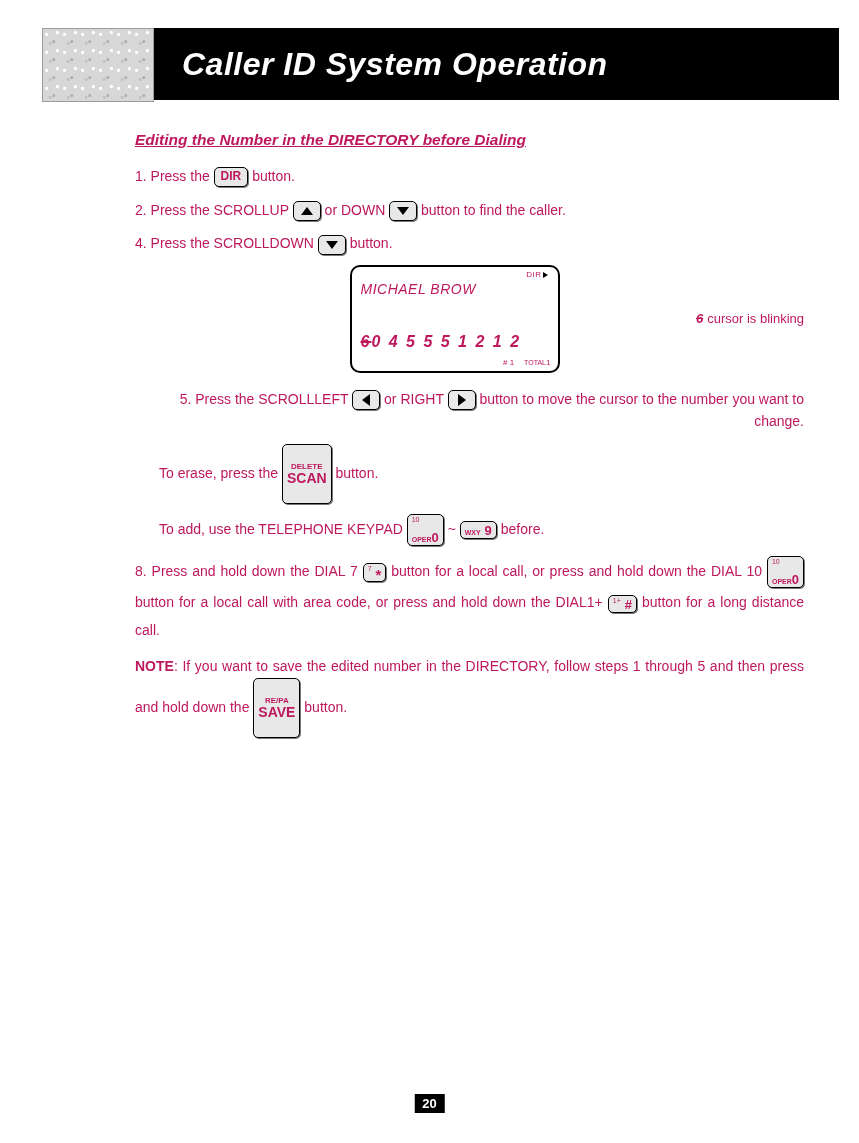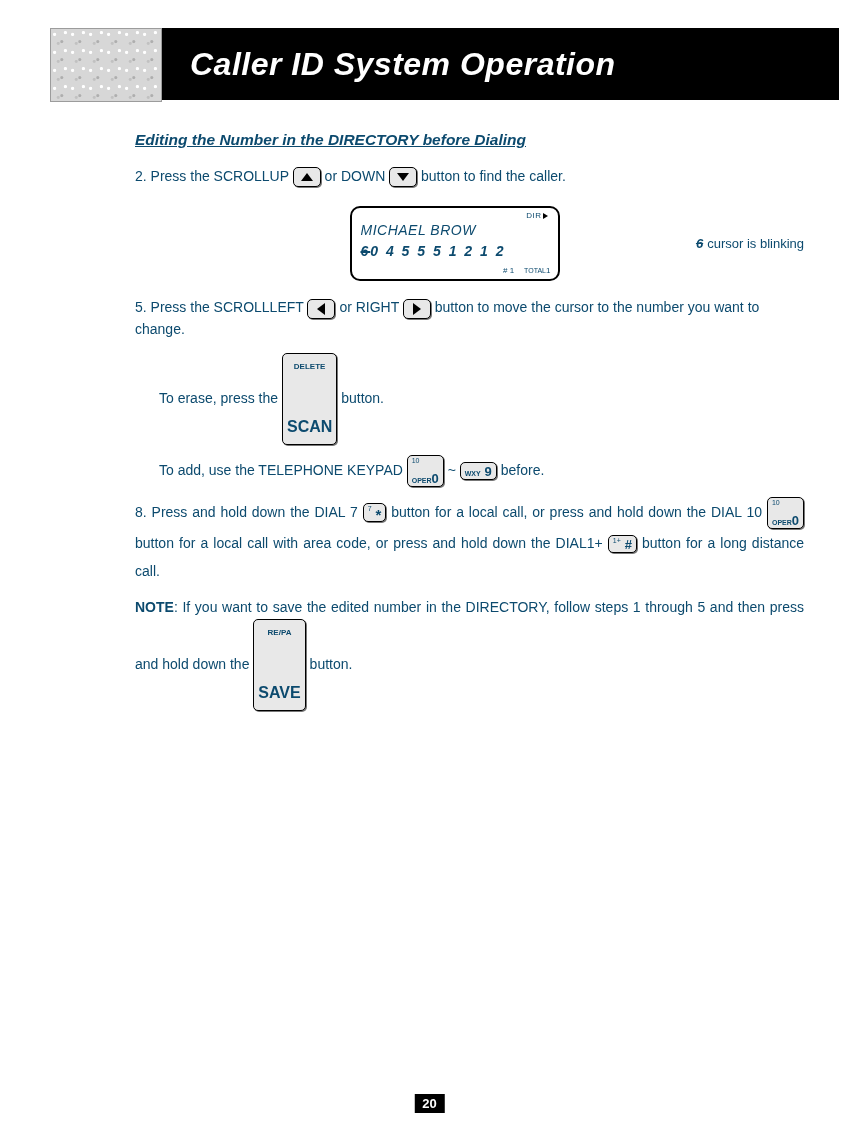"Caller ID System Operation" .header-band { left: 50px -> 42px }
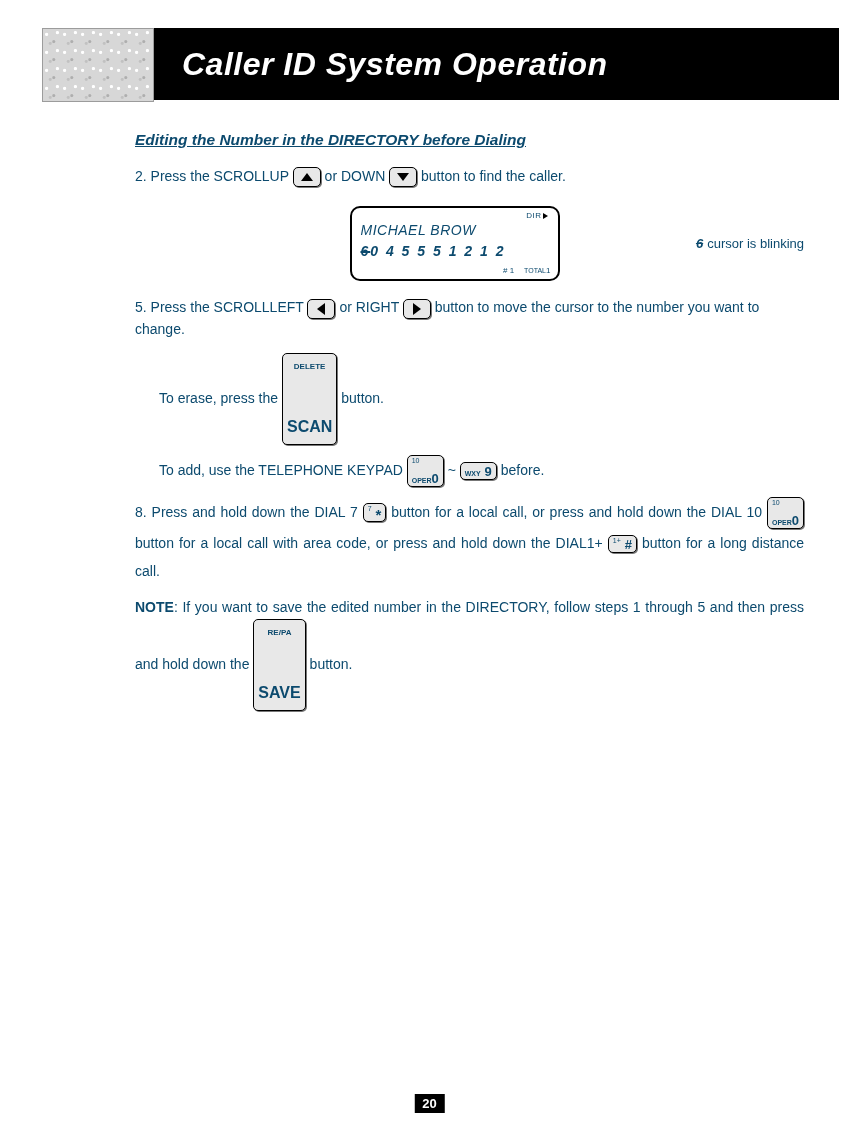"Editing the Number in the" .content { color: #0c4a6e -> #be185d }
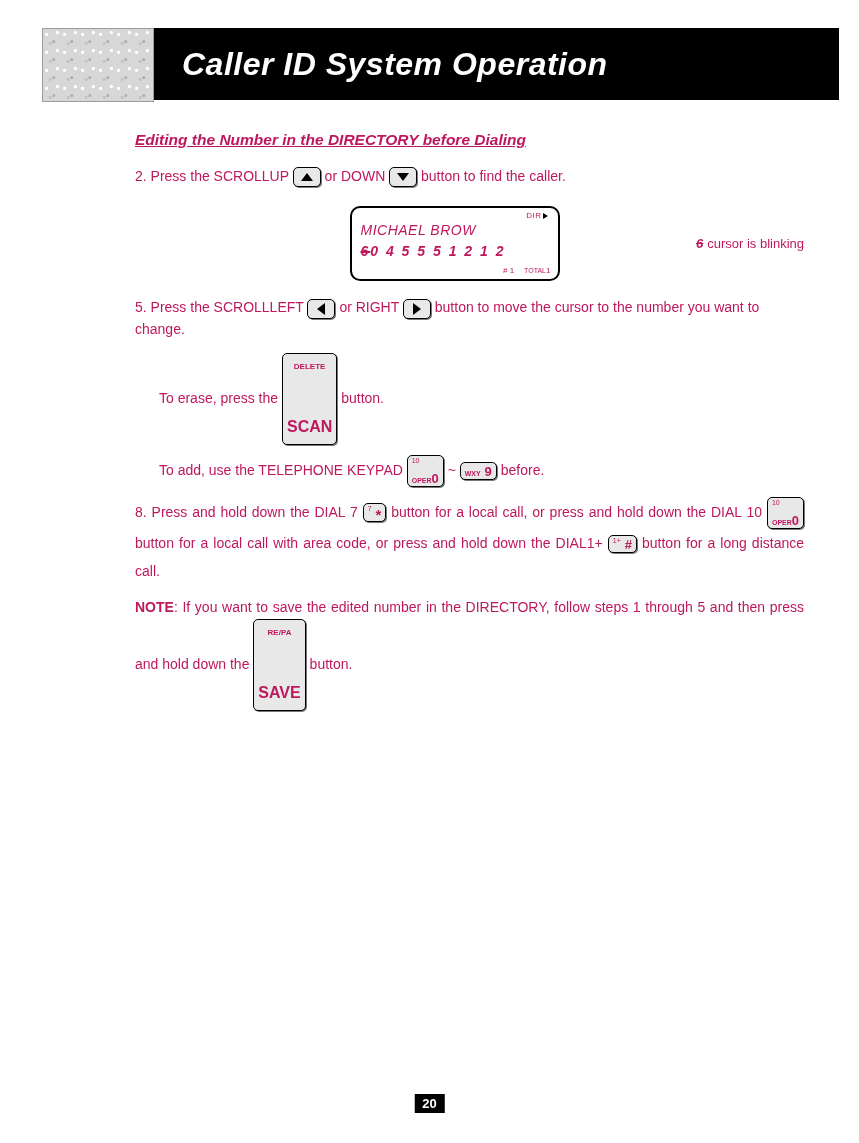"1. Press the DIR button." div.step { html: none -> <div> <span>1. Press the </span> <span>DIR</span> <span> button.</span> </div> }
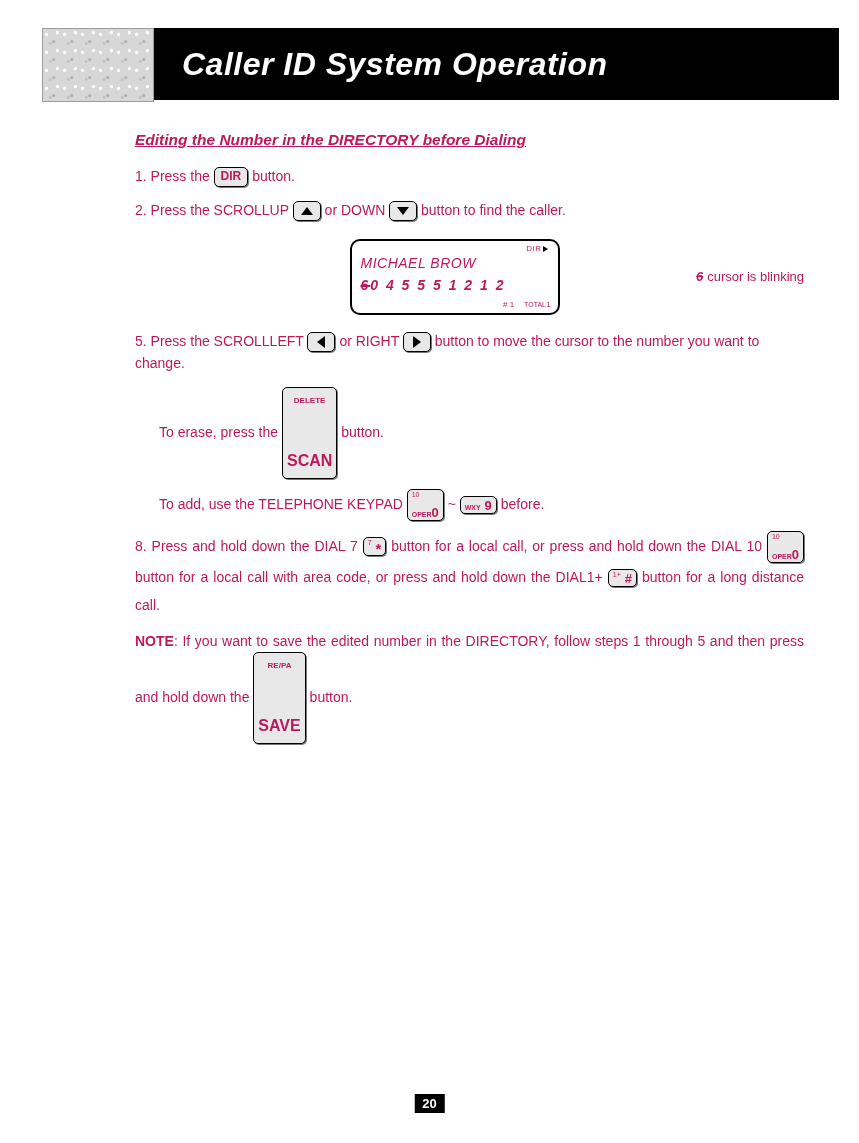"4. Press the SCROLLDOWN button." div.step { html: none -> <div> <span>4. Press the SCROLLDOWN </span> <span><span></span></span> <span> button.</span> </div> }
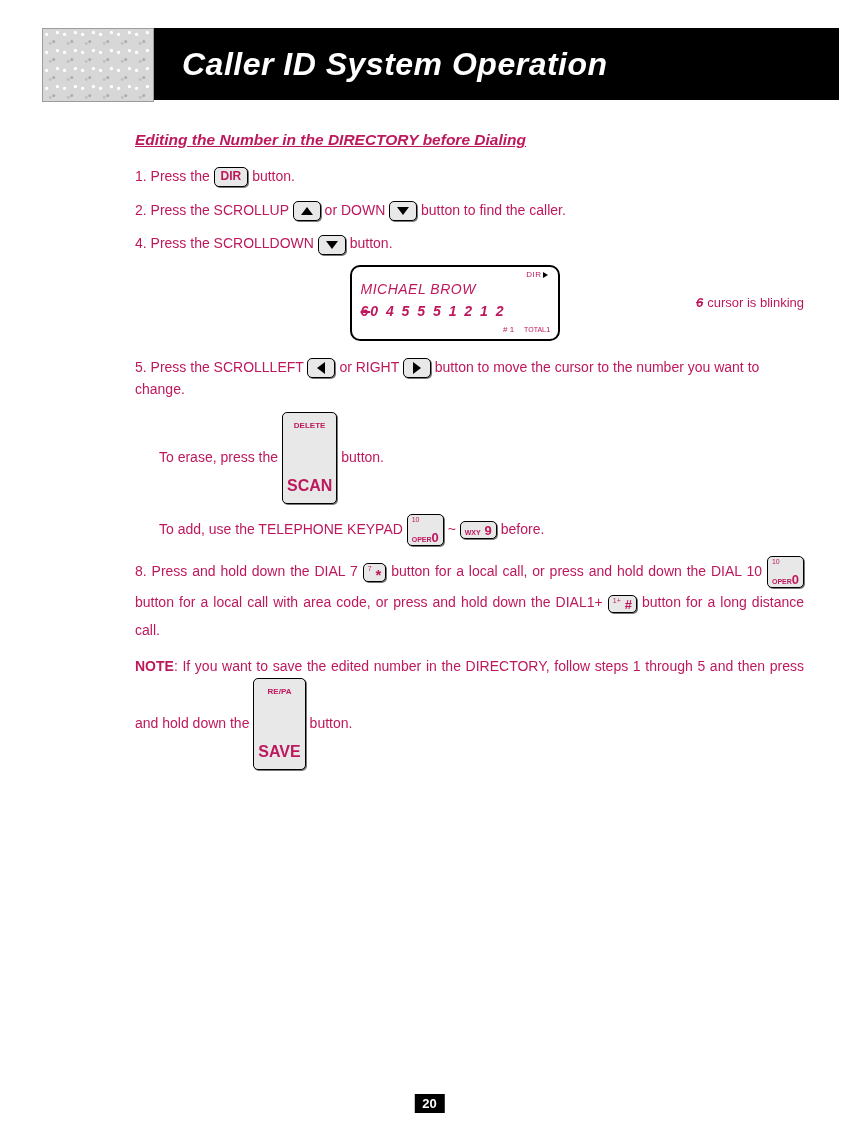"60 4 5 5 5" .lcd .number { font-size: 14px -> 16px; margin-top: none -> 29px }
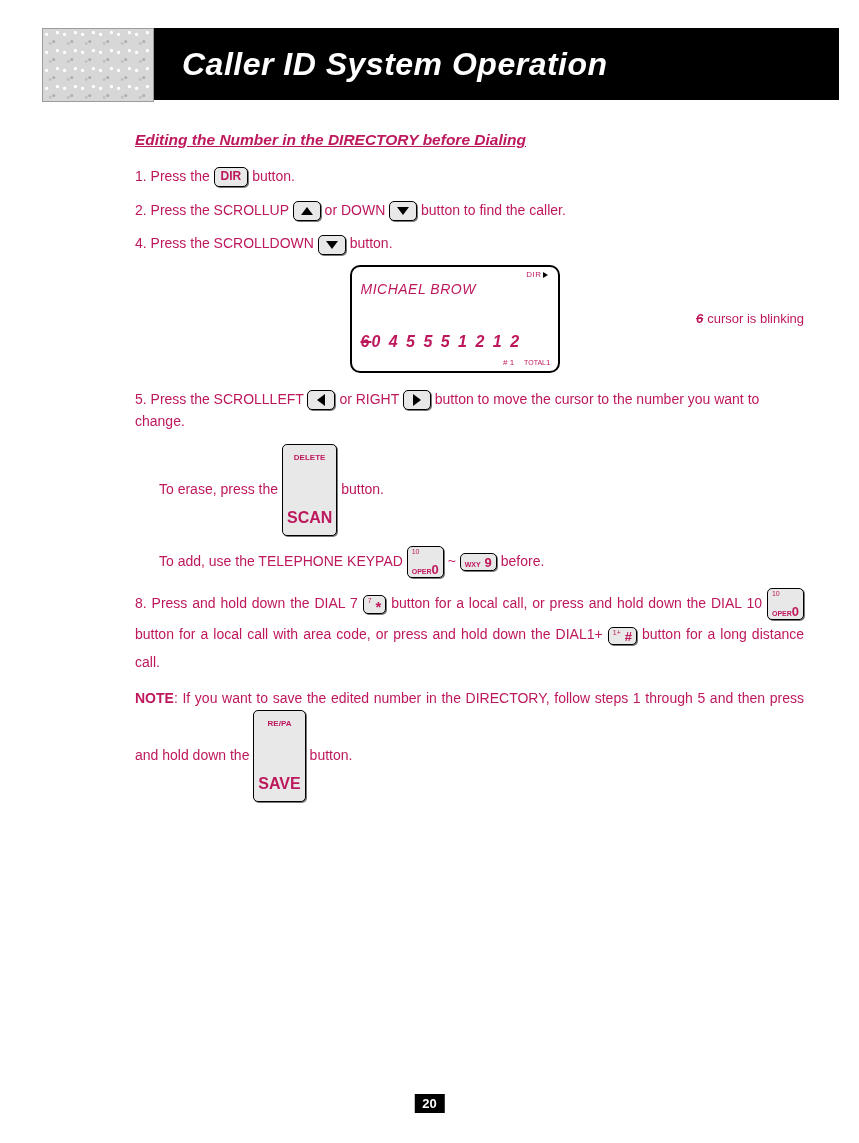"5. Press the SCROLLLEFT or" div.step { text-align: none -> right }
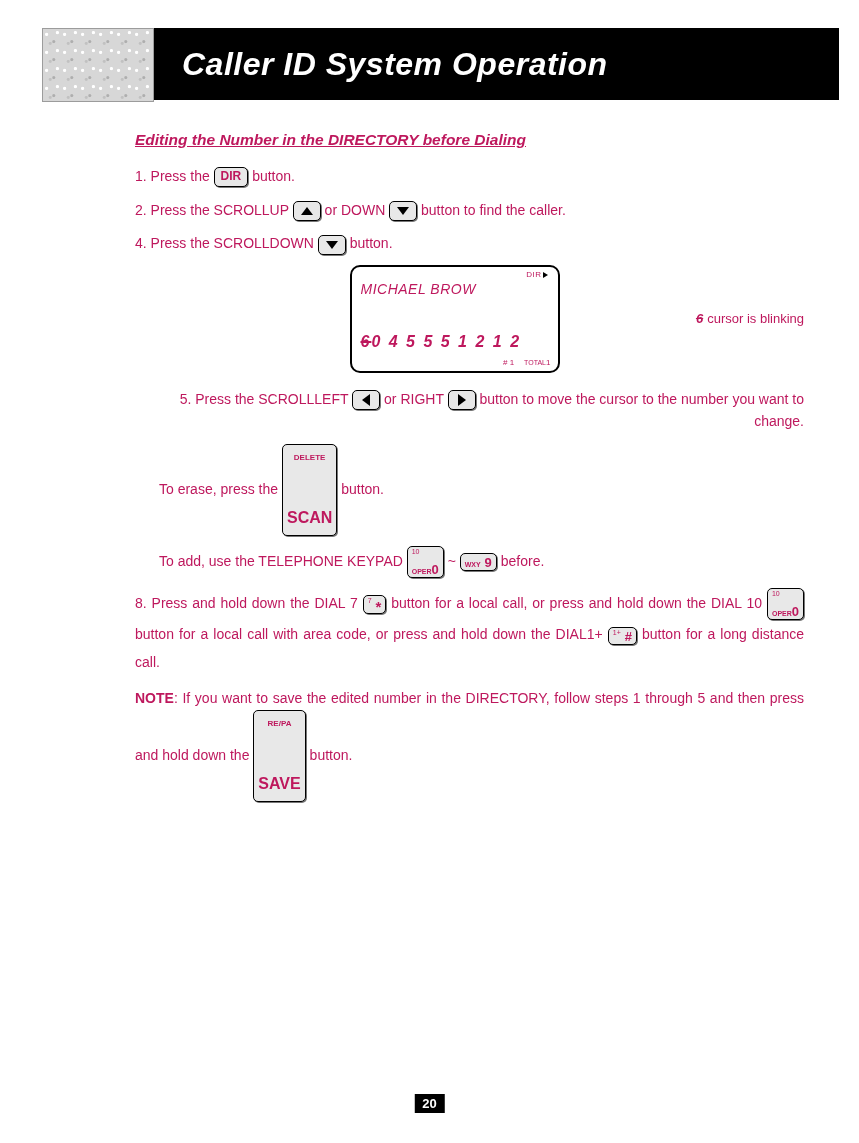"DELETE" .btn.two-line { padding: 9px 4px -> 18px 4px }
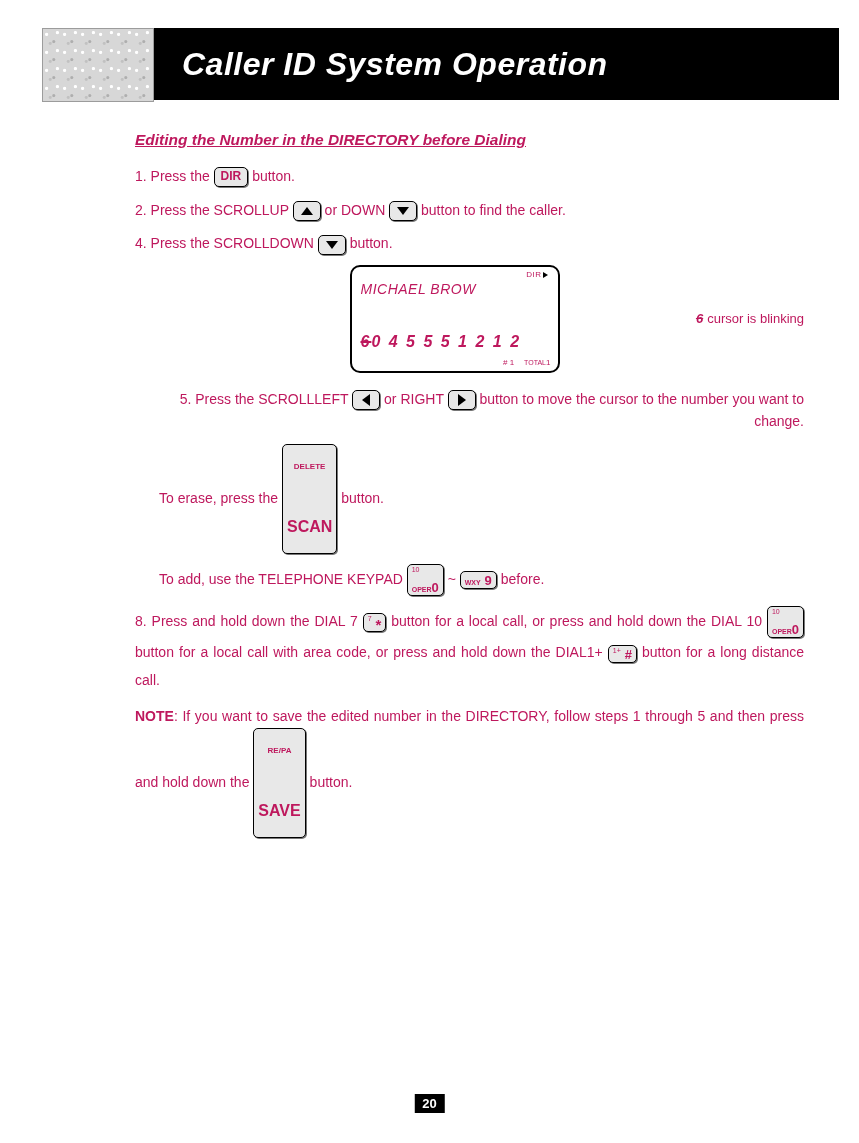"SCAN" .btn.two-line .b { font-size: 16px -> 14px; margin-top: 48px -> none }
